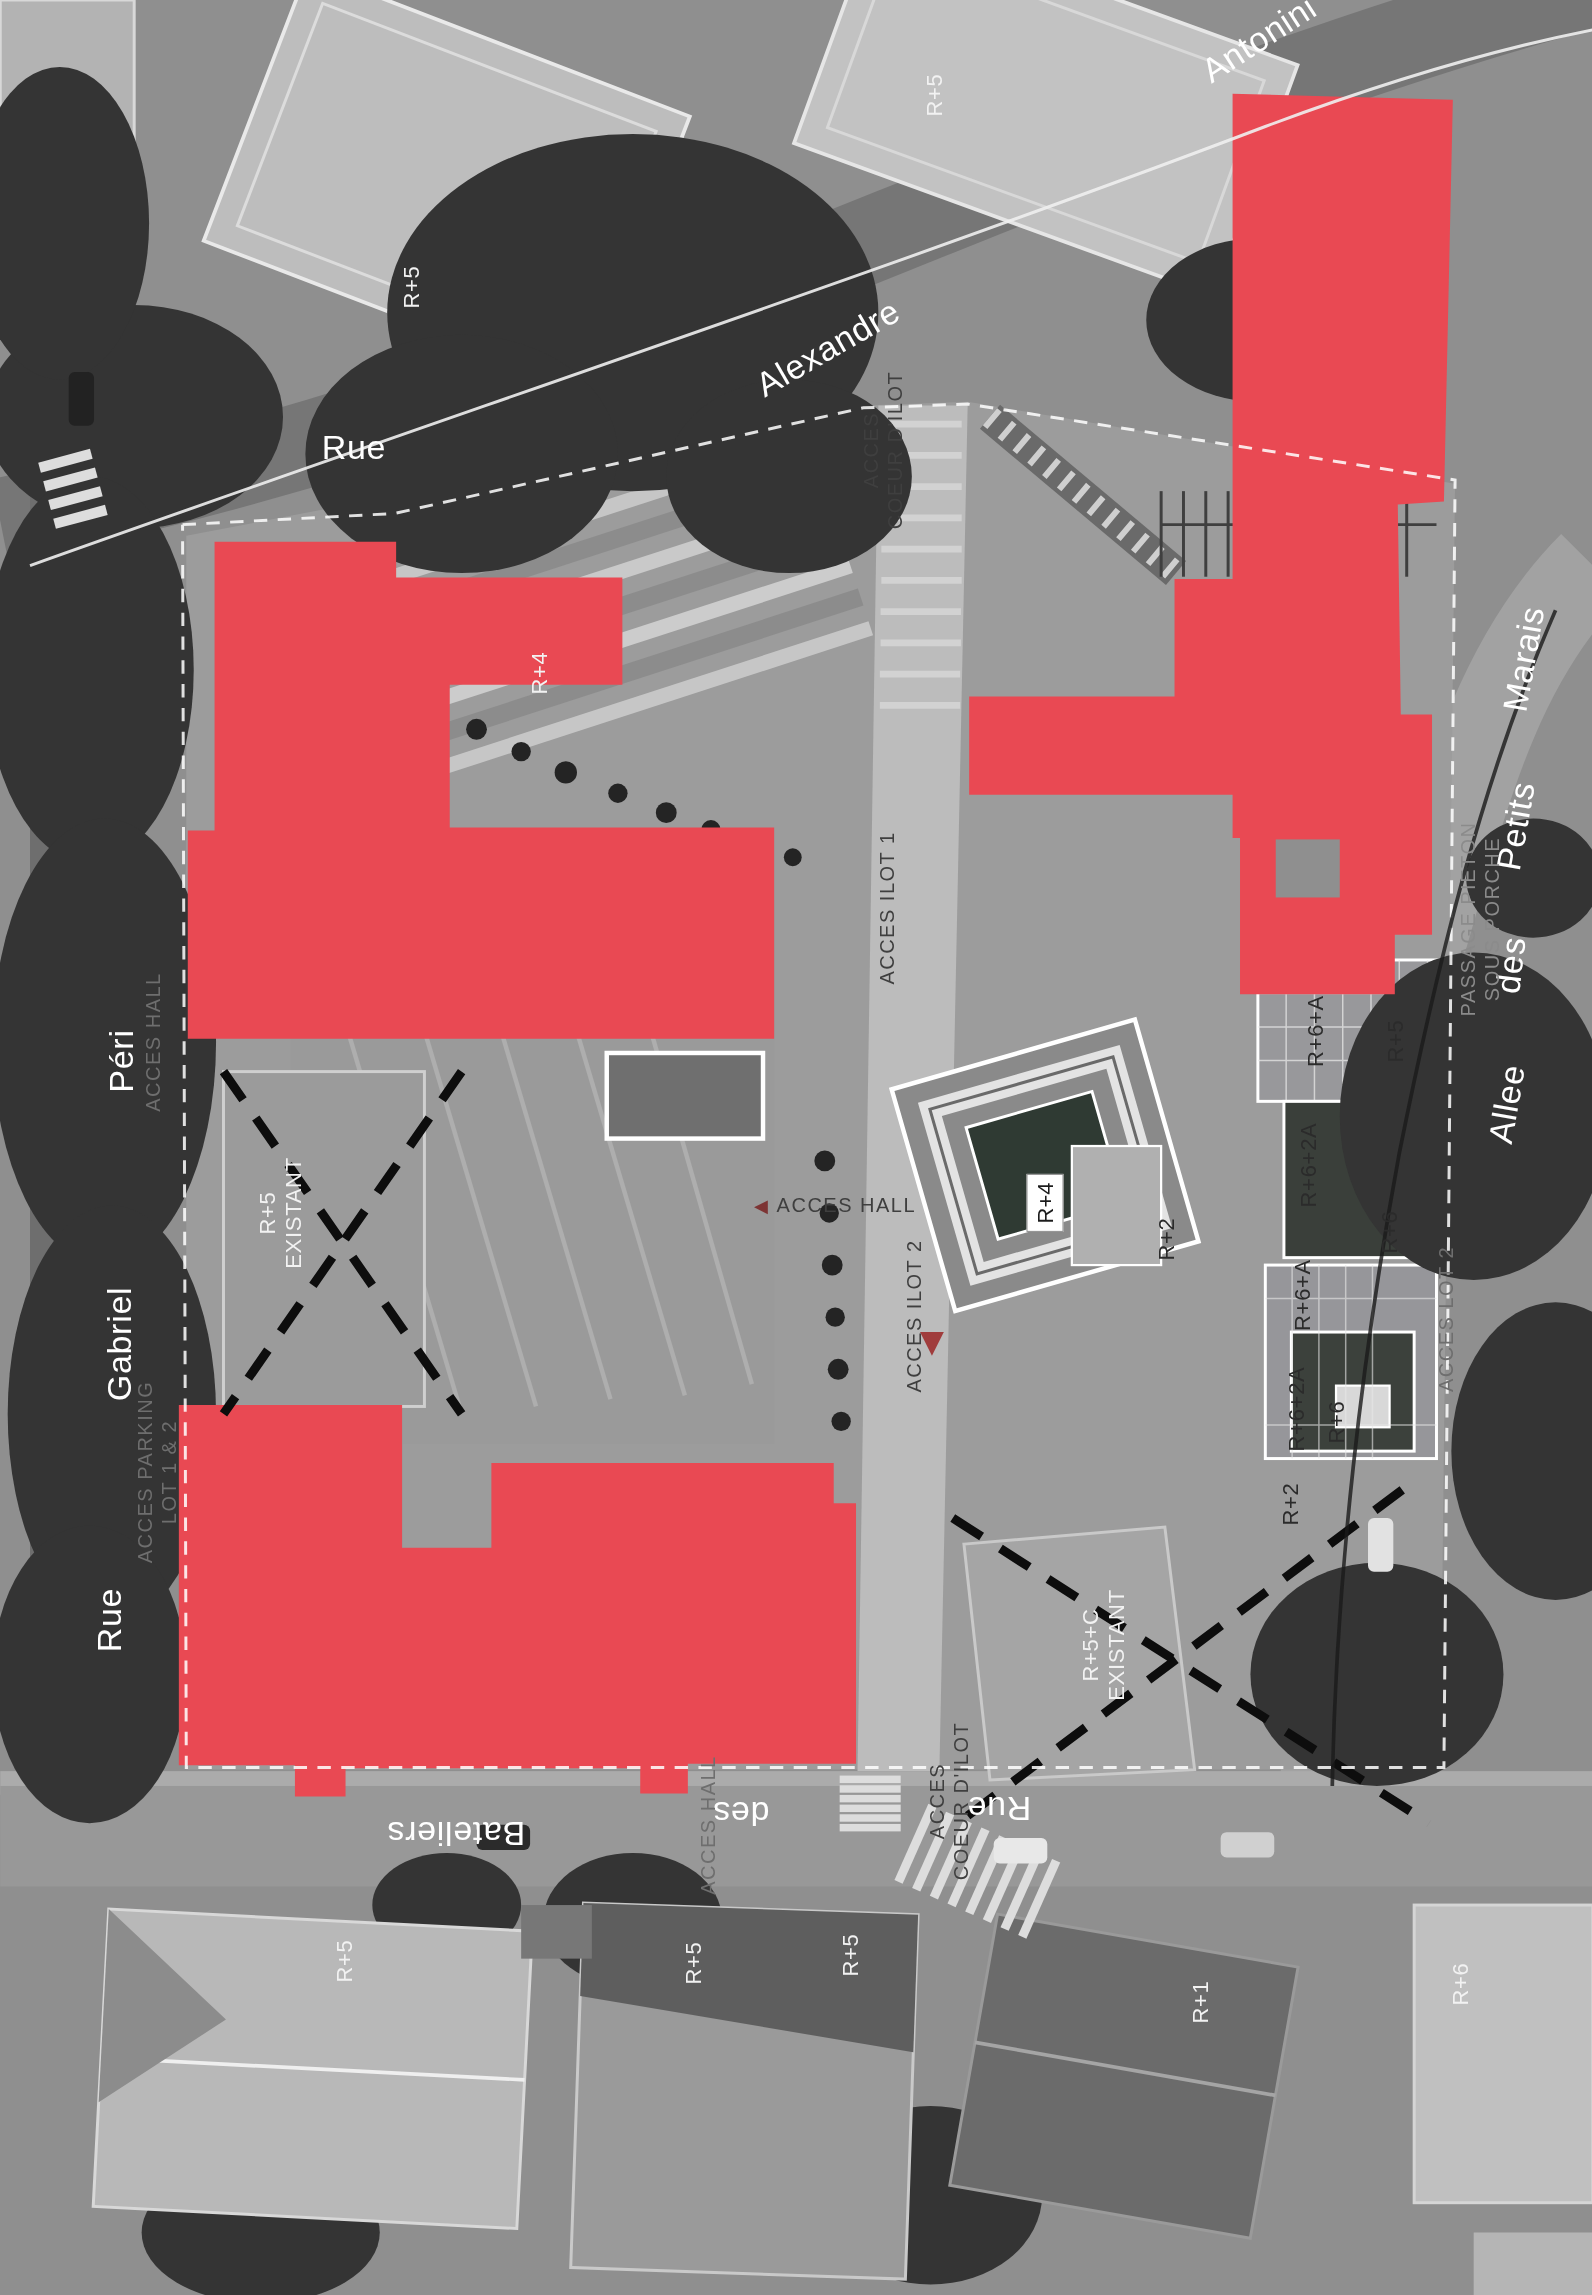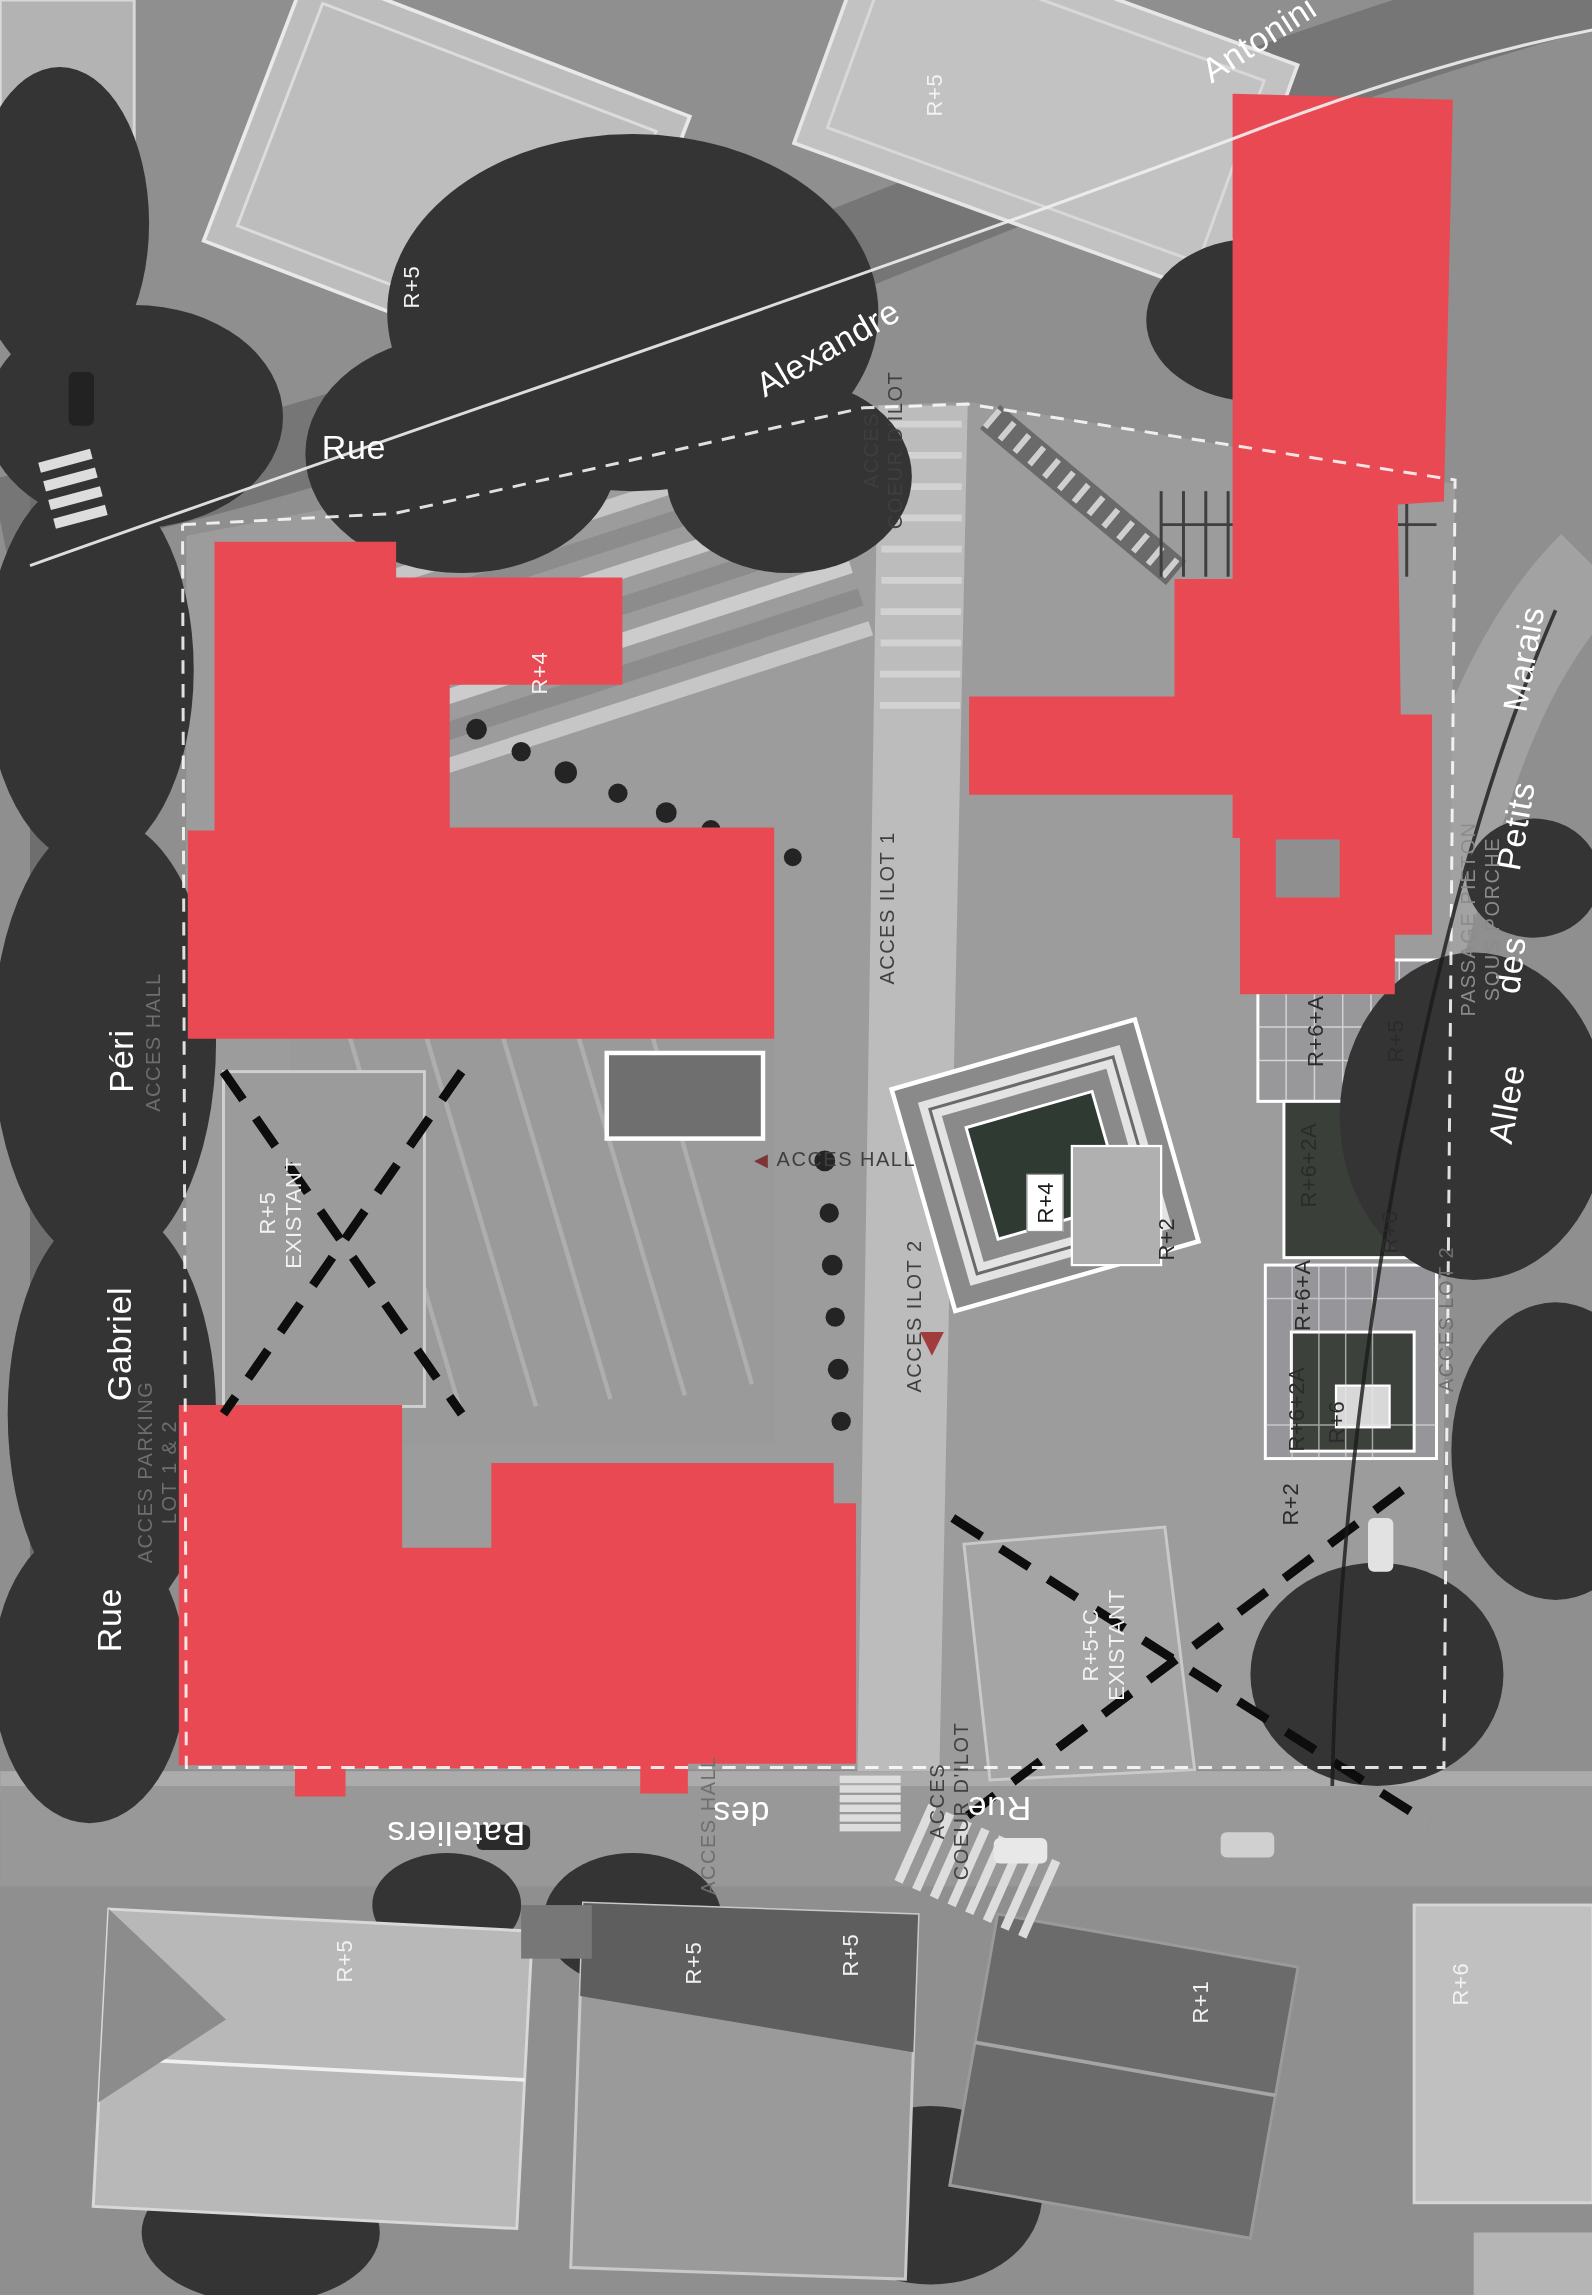"◀ ACCES HALL" div.lbl { top: 1159px -> 1205px }
